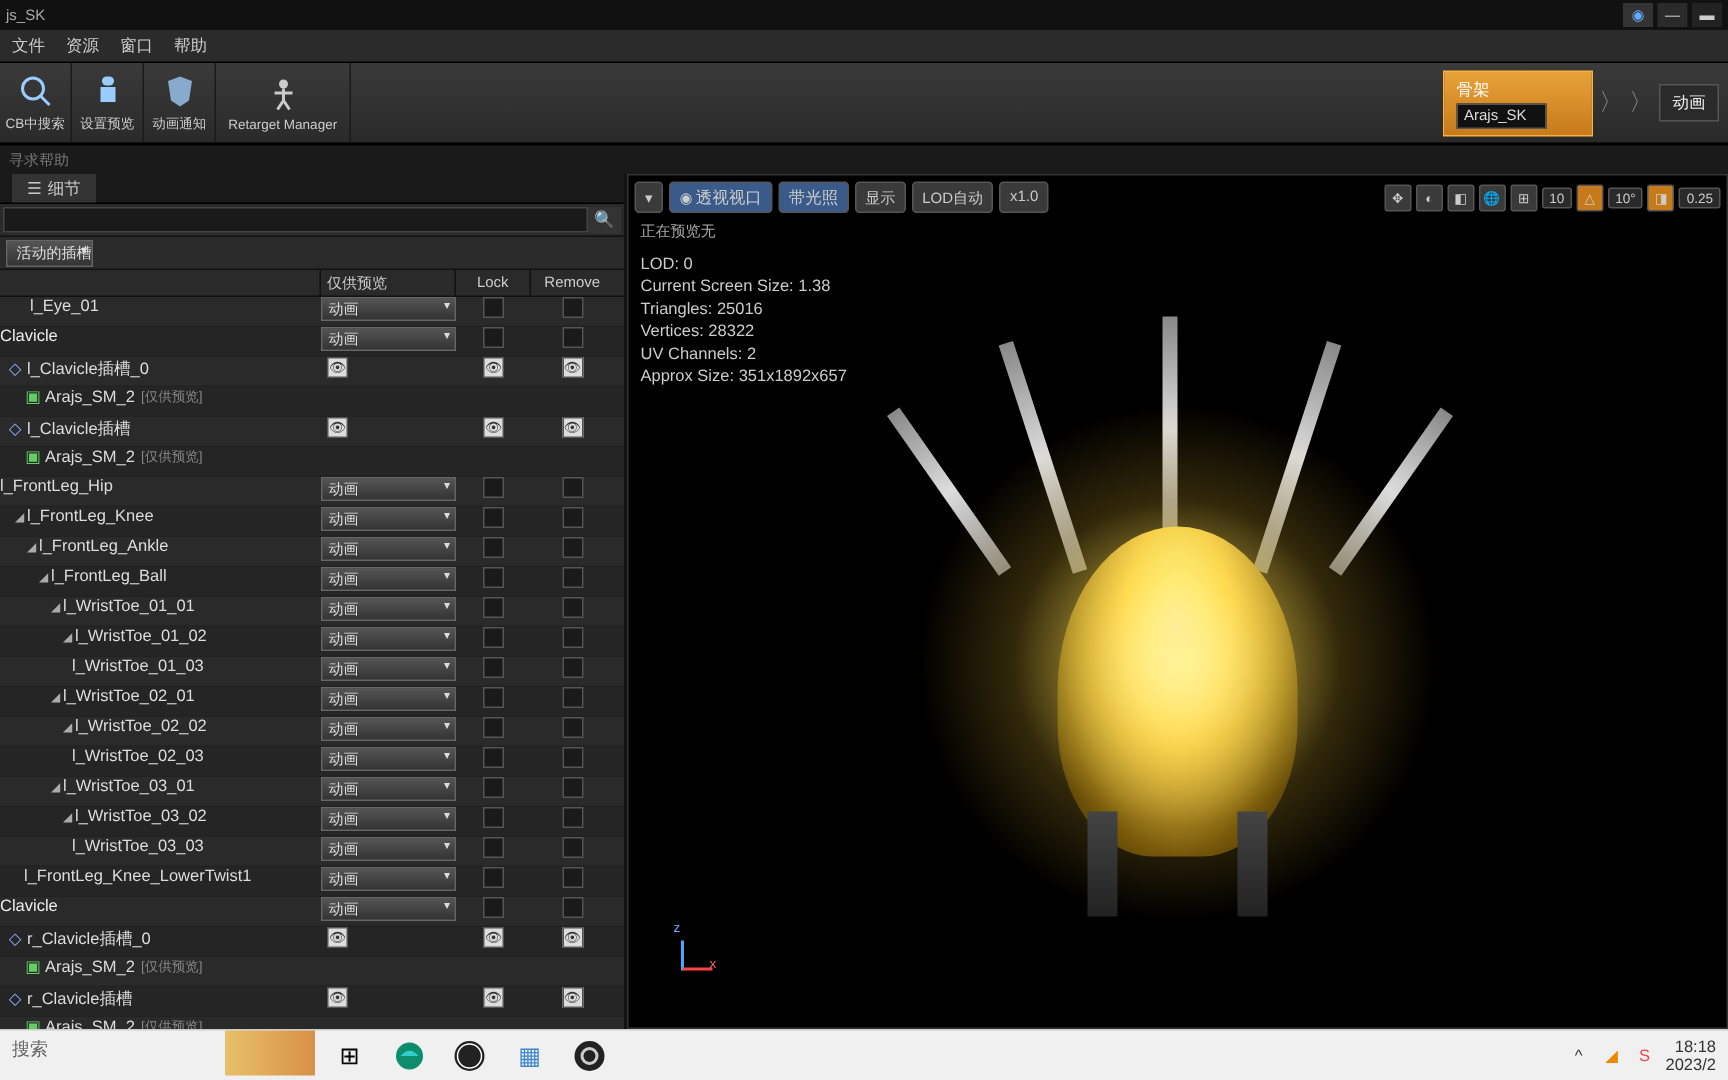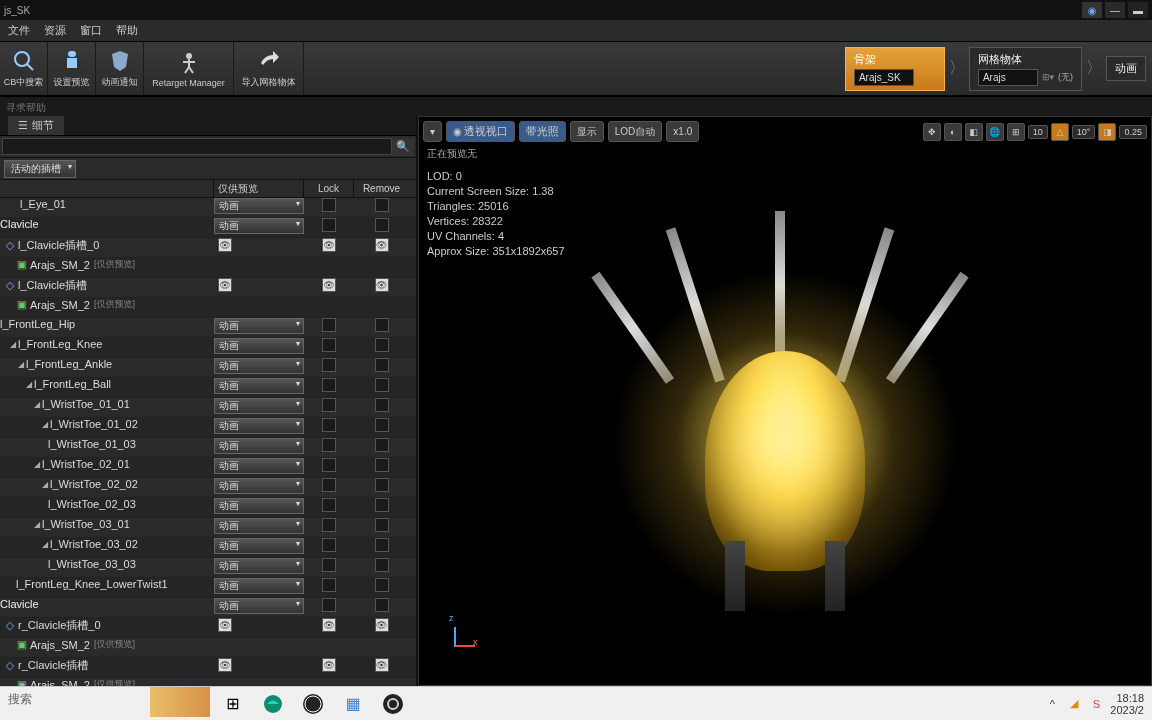"网格物体" div.mode-tab { html: <div> <div>网格物体</div> <div> <span>Arajs</span> <span>⊞▾</span> <span>(无)</span> </div> </div> -> none }
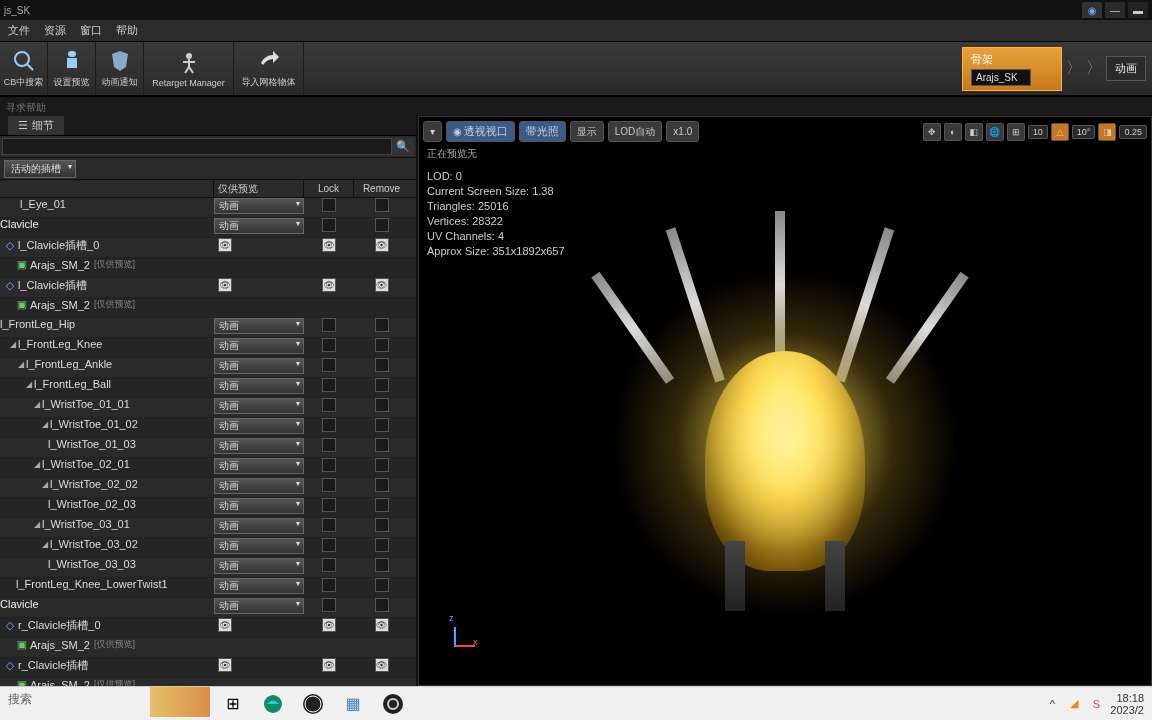"导入网格物体" div.tool-btn { html: <div> <div> <svg> <path></path> </svg> </div> <div>导入网格物体</div> </div> -> none }
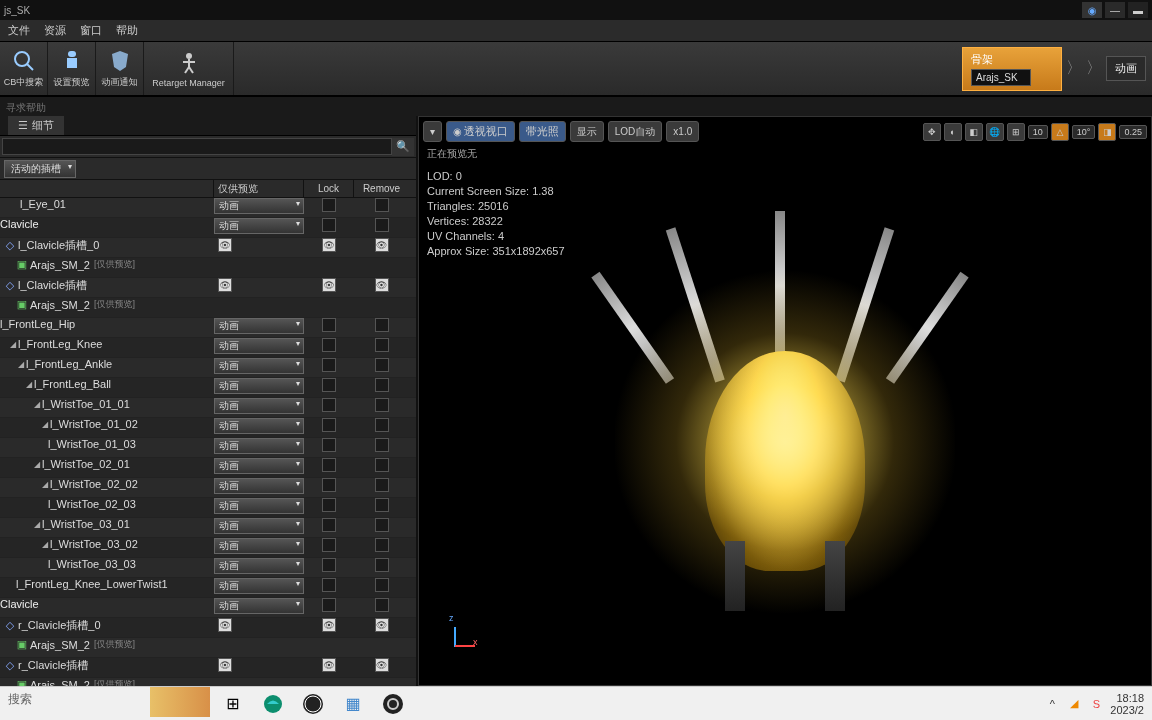"活动的插槽" .filter-row .drop { padding: 1px 14px 1px 6px -> 1px 0 1px 6px }
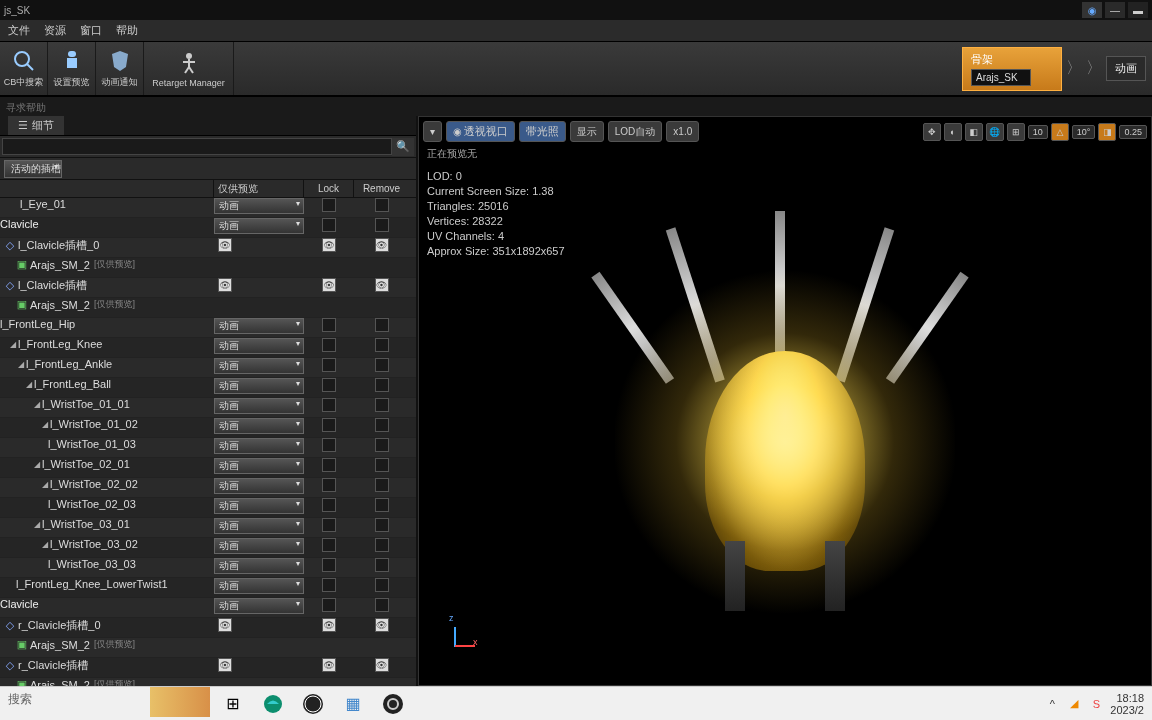"UV Channels: 4" div { text: 4 -> 2 }
